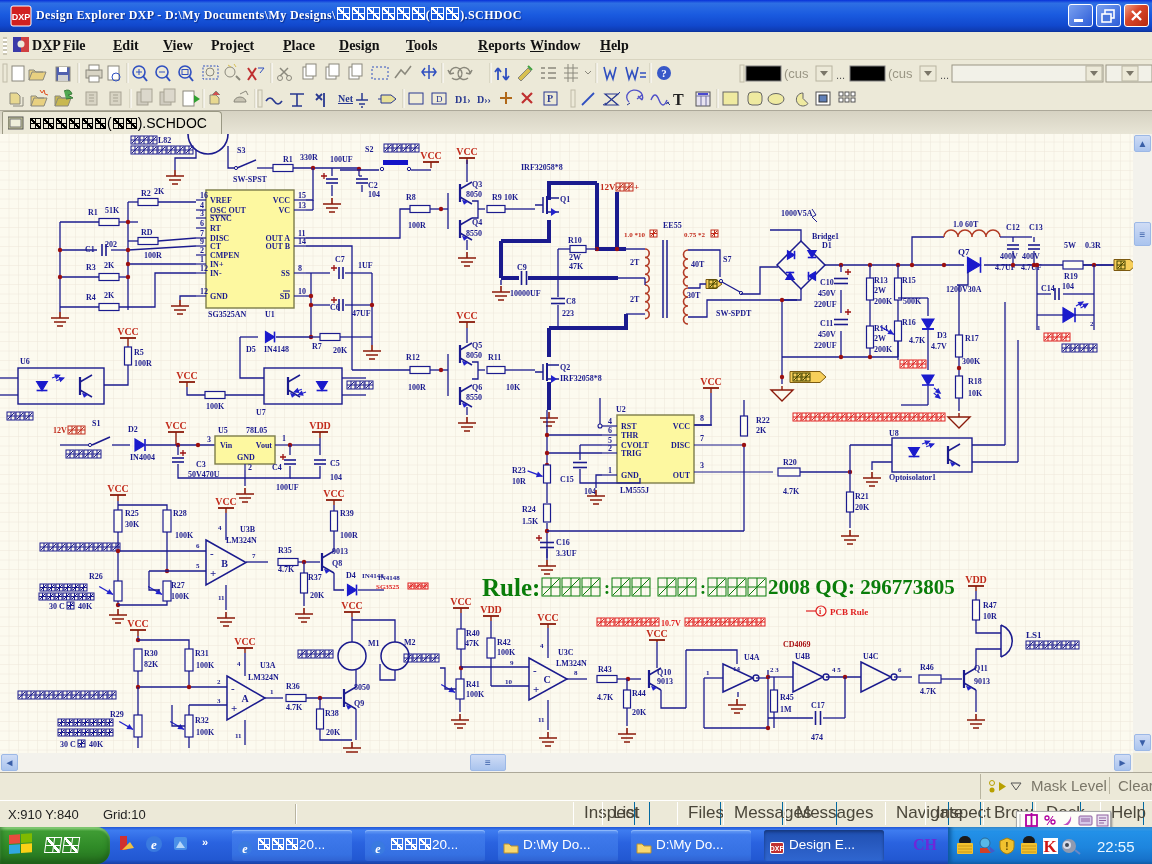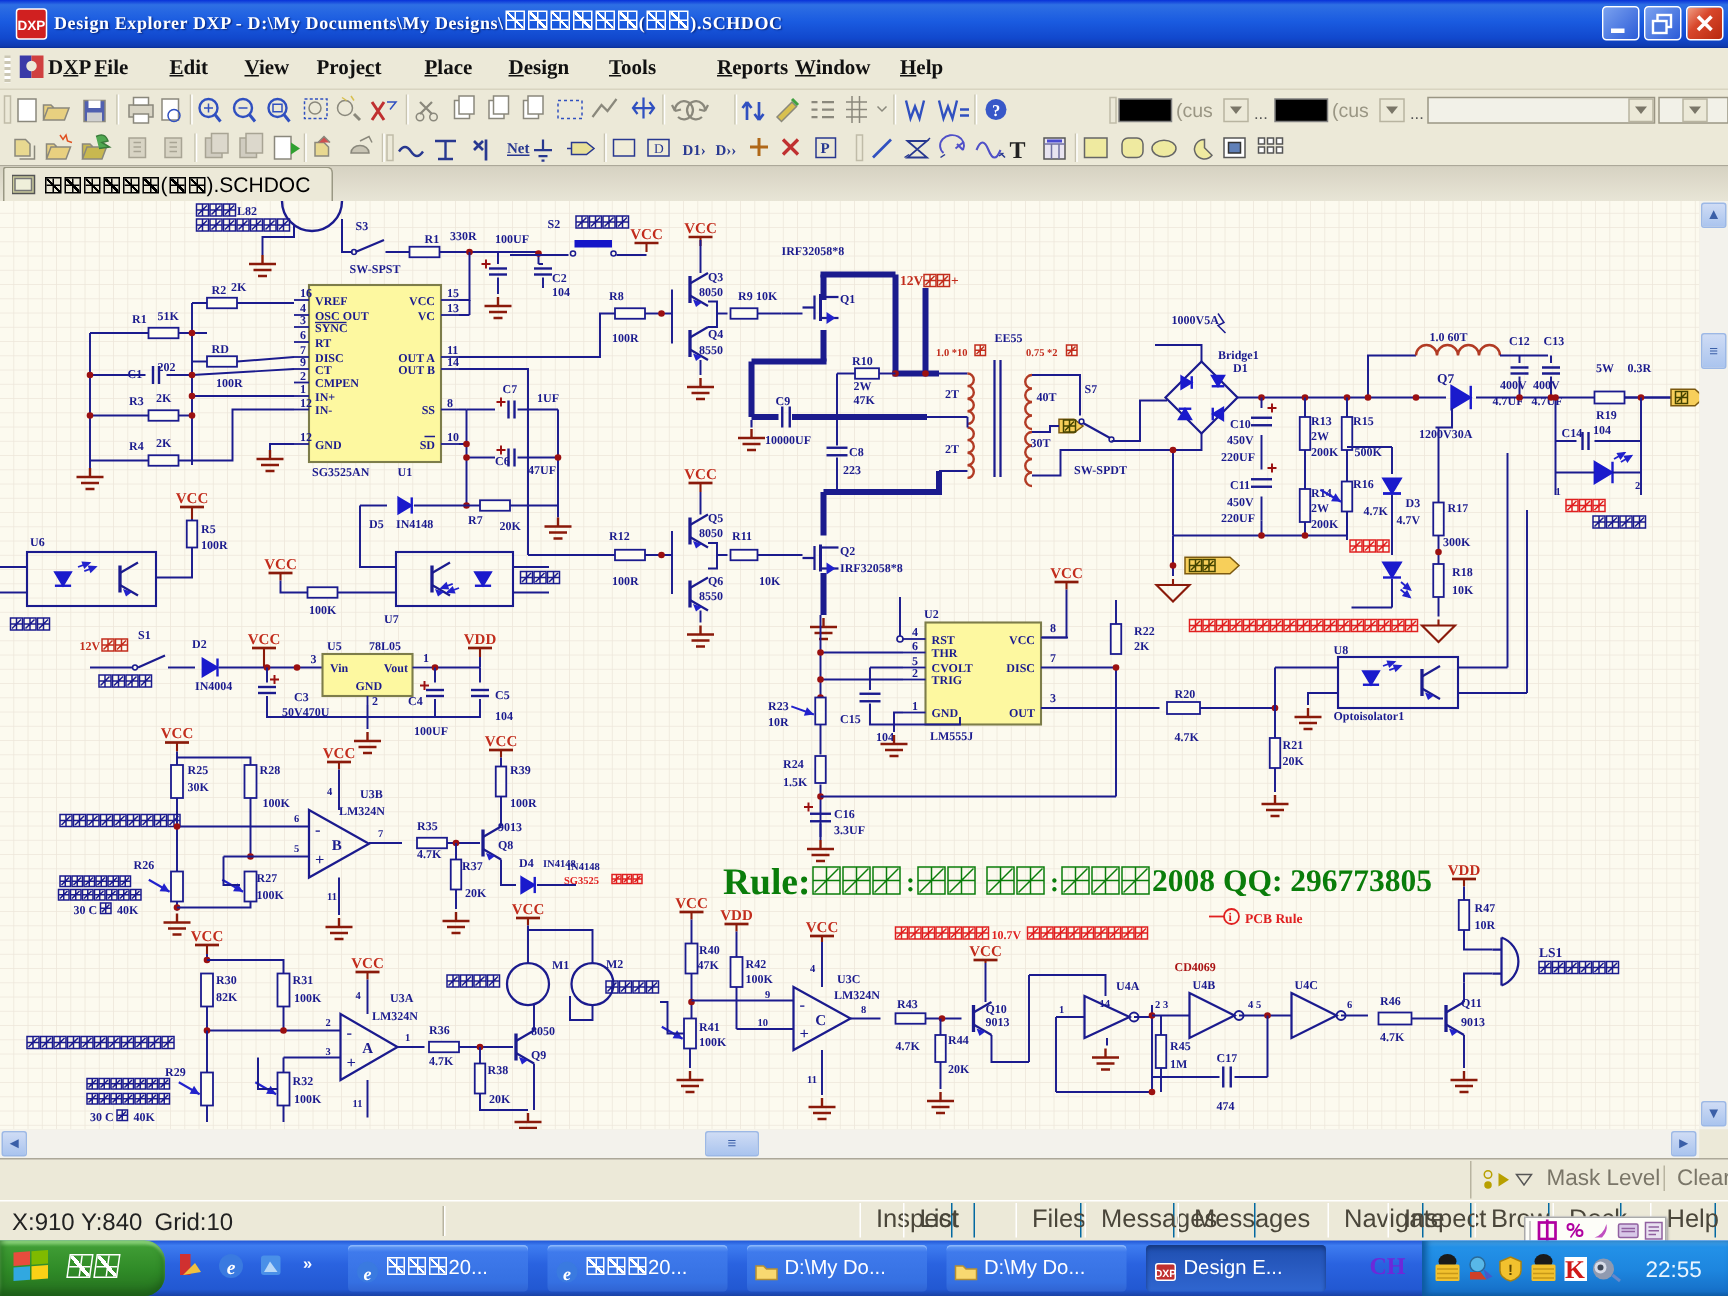"X:910 Y:840" .statusbar { font-size: 16px -> 13px }
